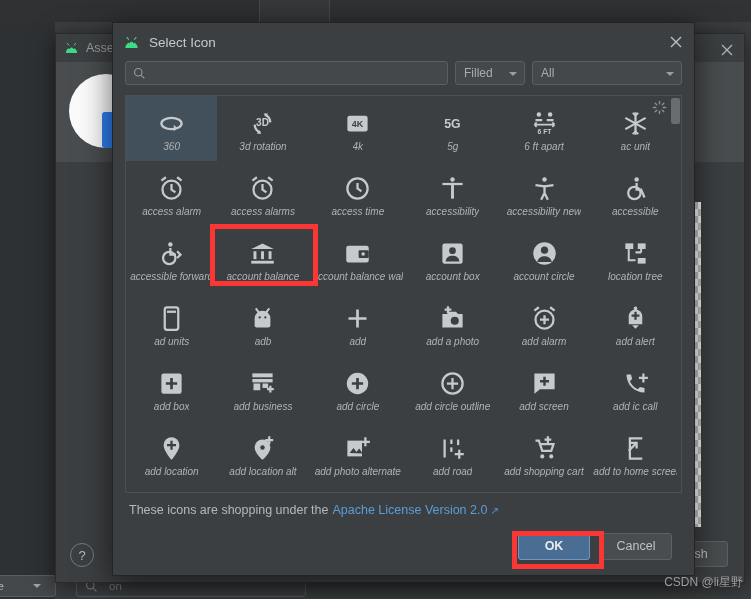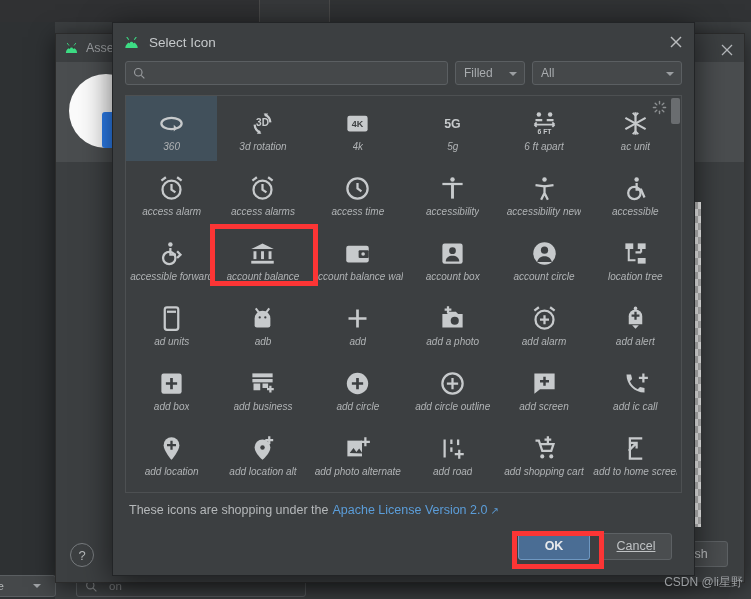"Cancel" .btn.cancel { text-decoration: underline -> none }
